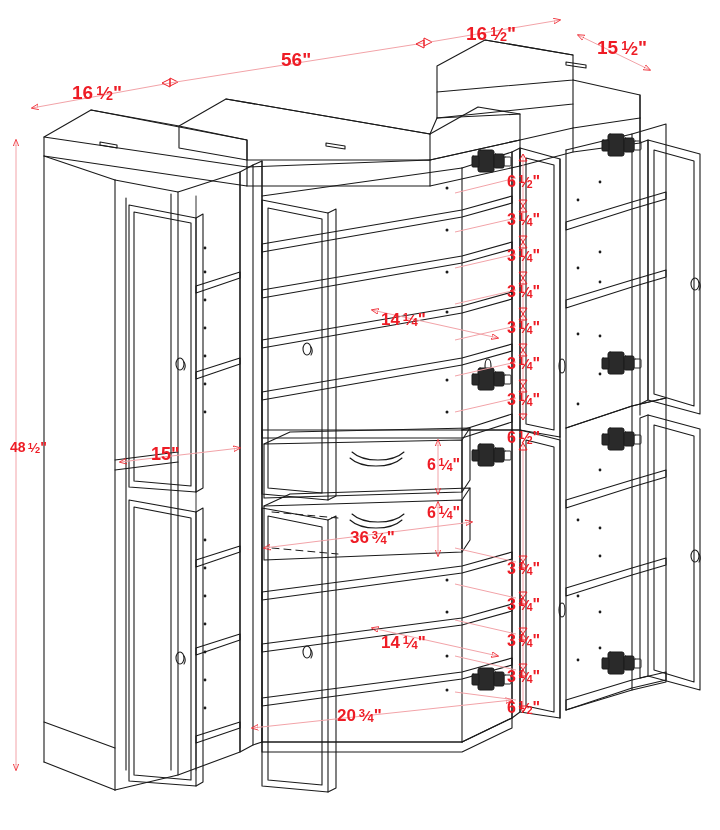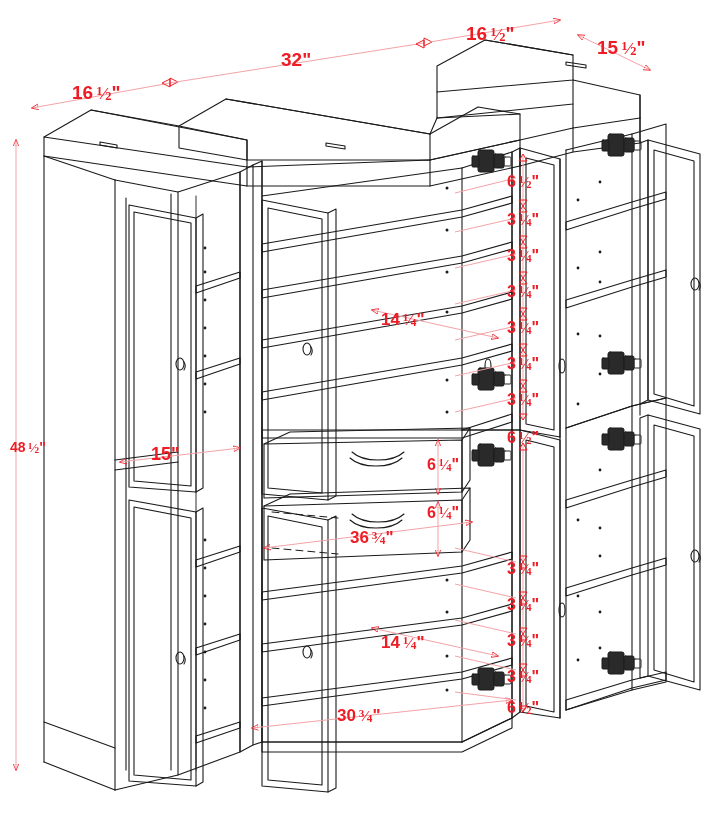"1⁄2" .frac { font-family: Liberation Serif, serif -> none }
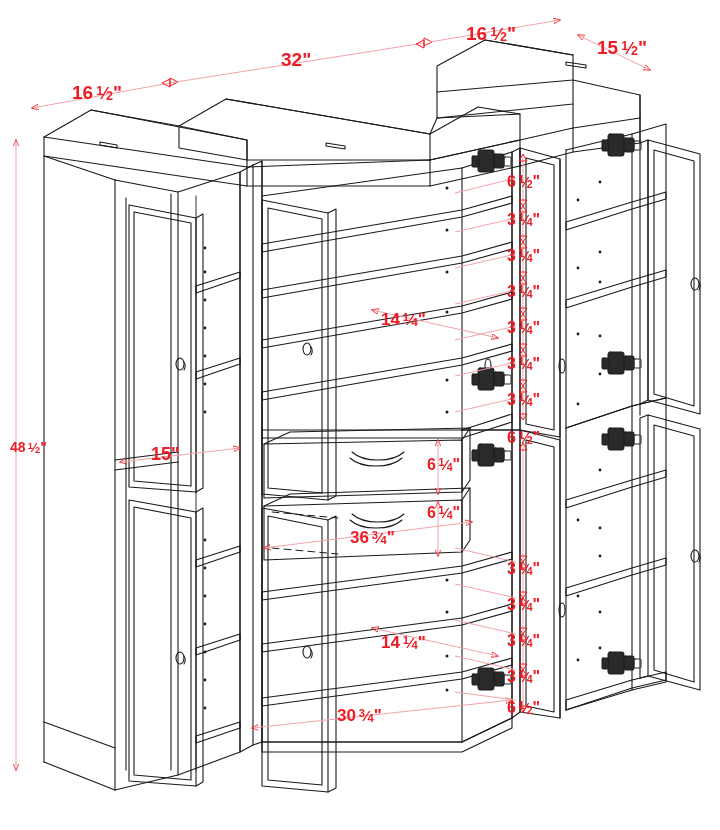"32" span { text: 32 -> 56 }
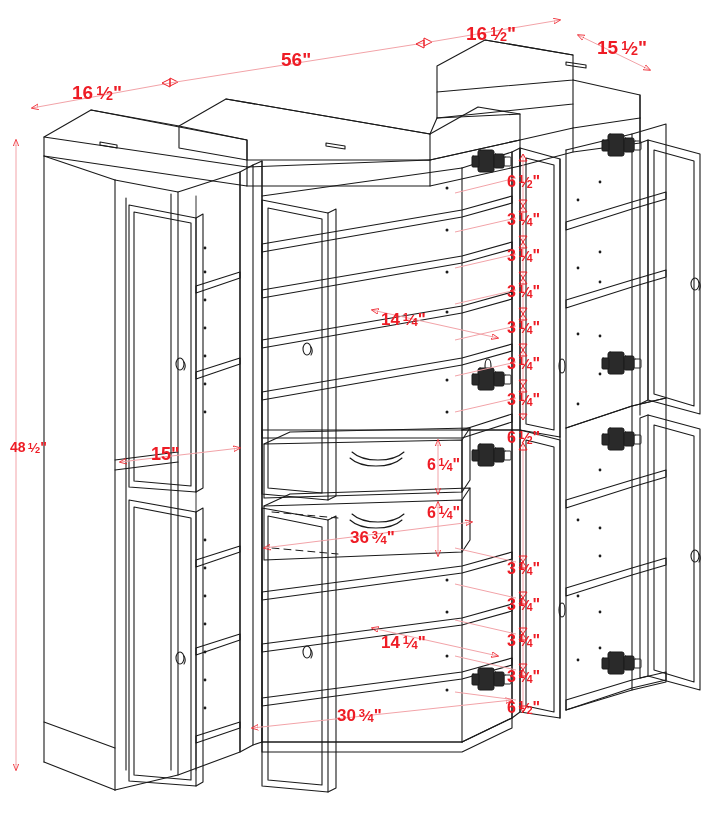"30" span { text: 30 -> 20 }
